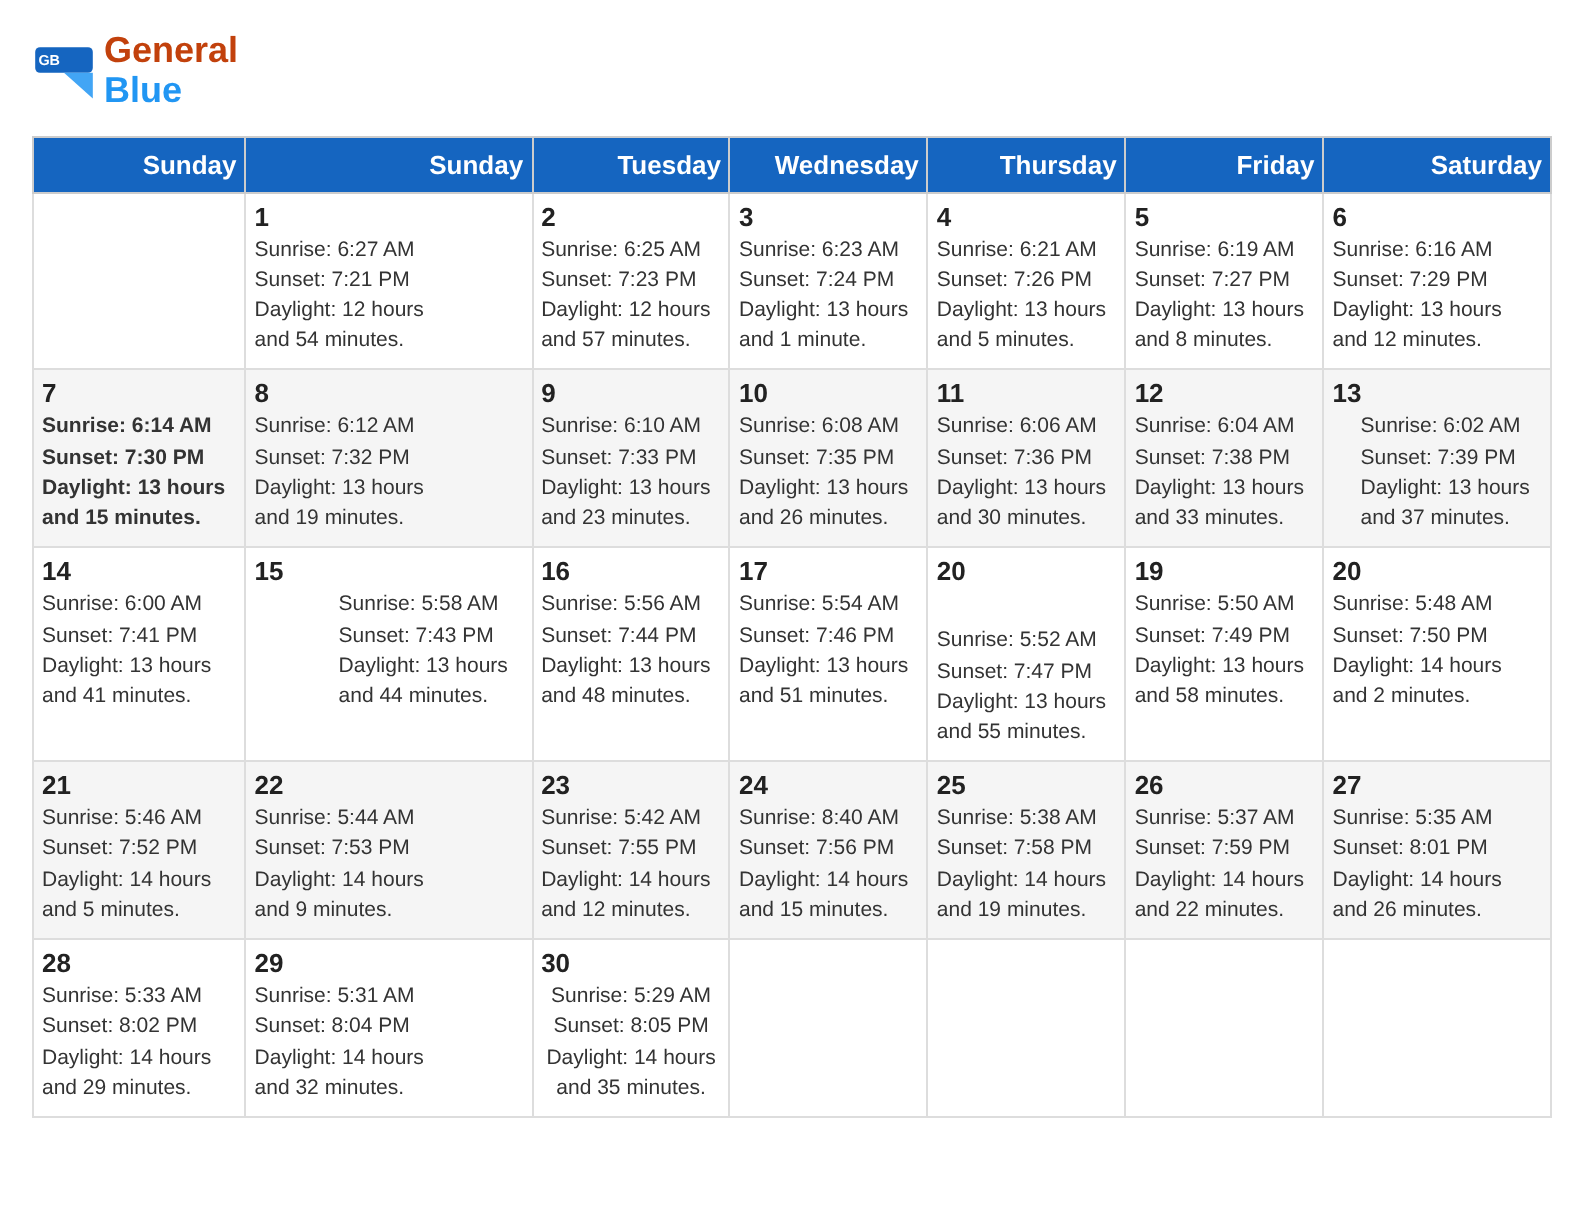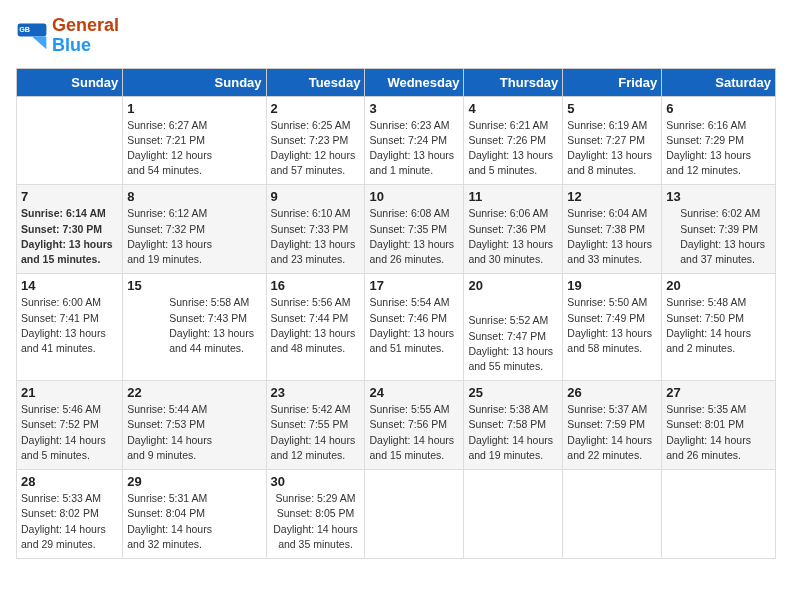"Sunrise: 5:55 AM" div.day-info { text: 5:55 -> 8:40 }
